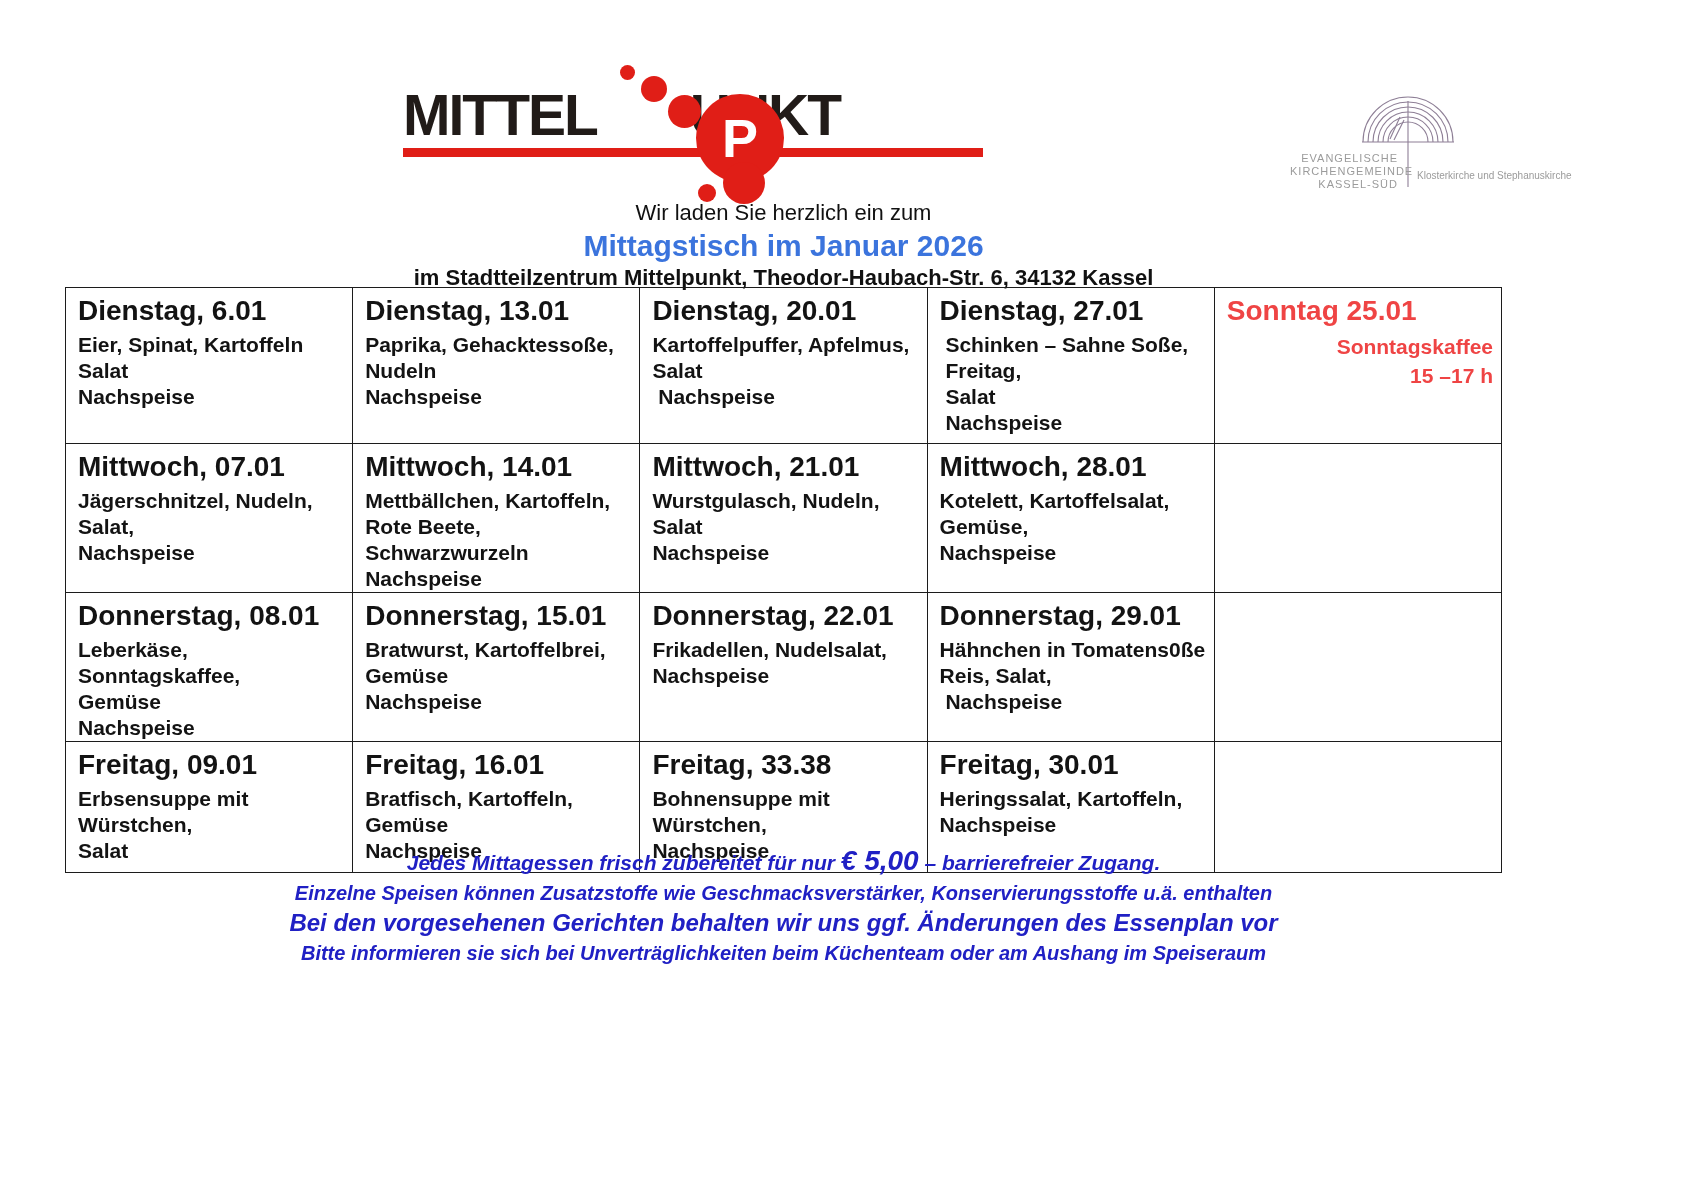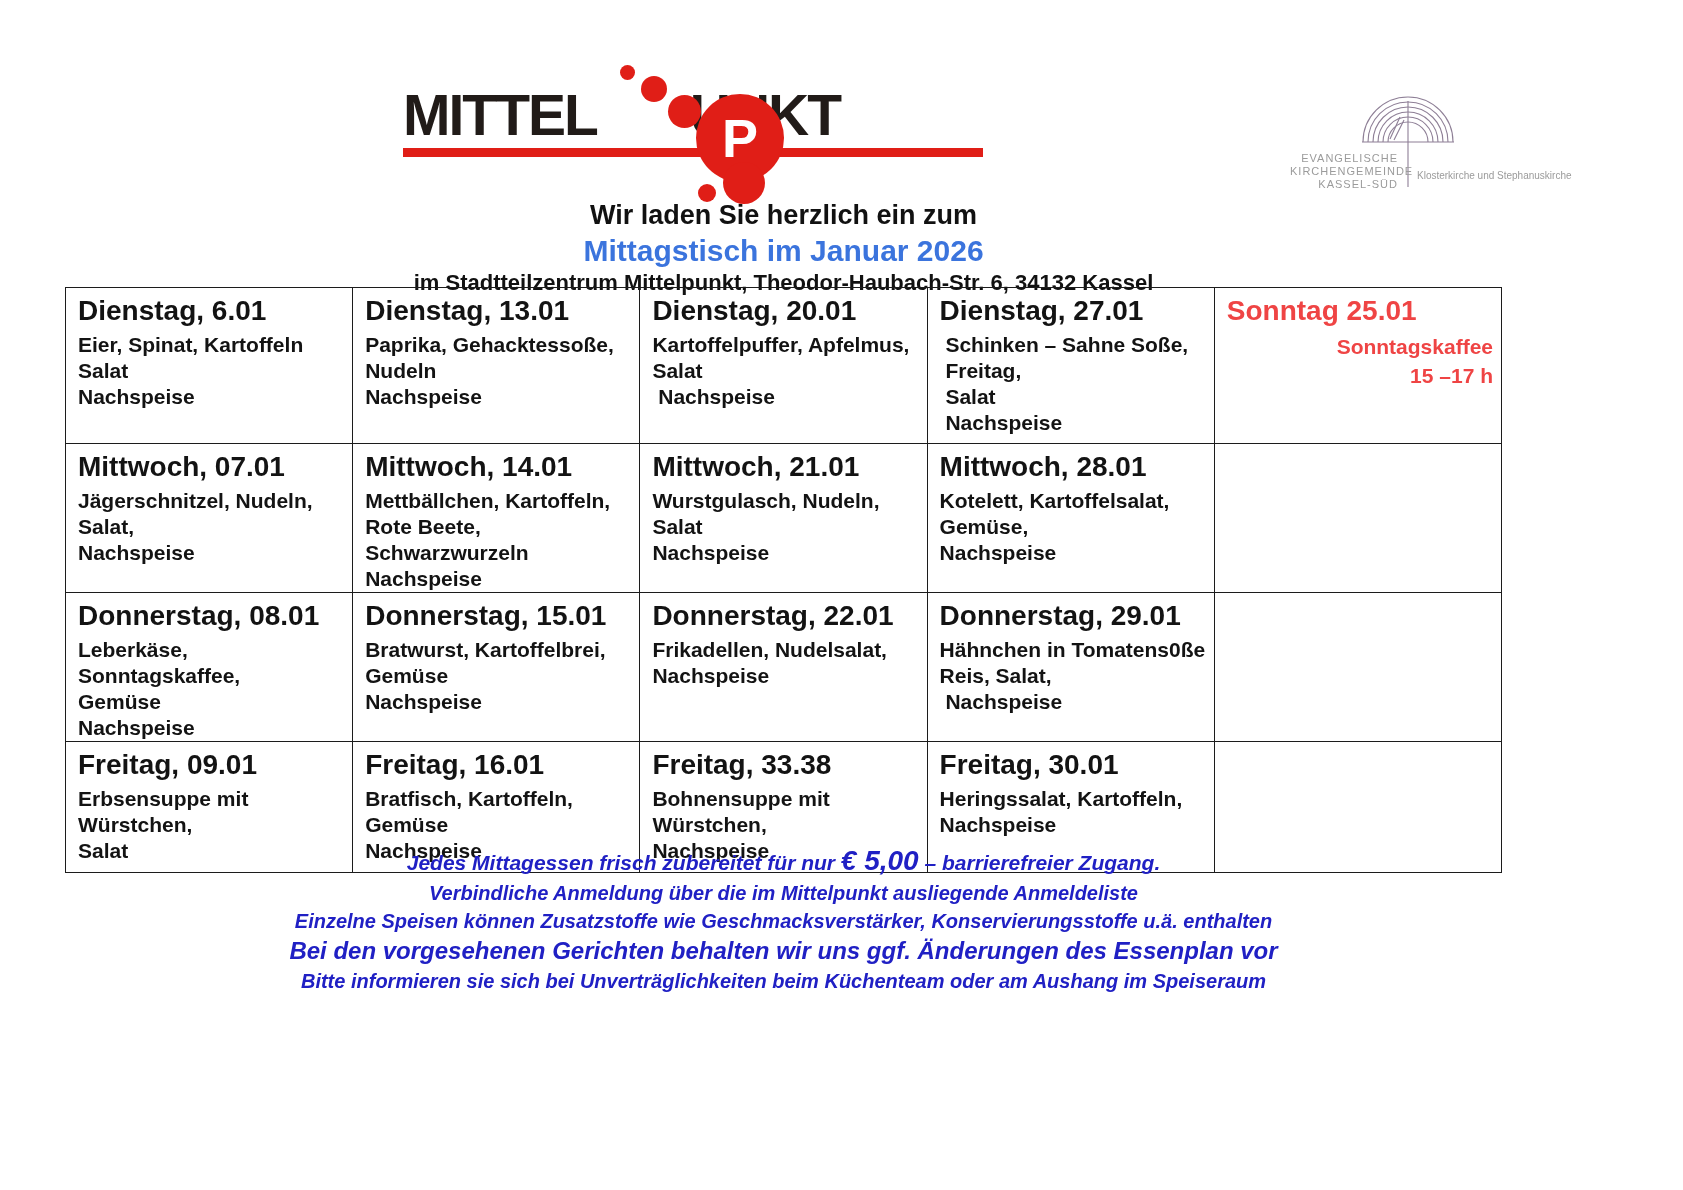"Wir laden Sie herzlich ein" .invite { font-size: 27px -> 22px; font-weight: bold -> normal }
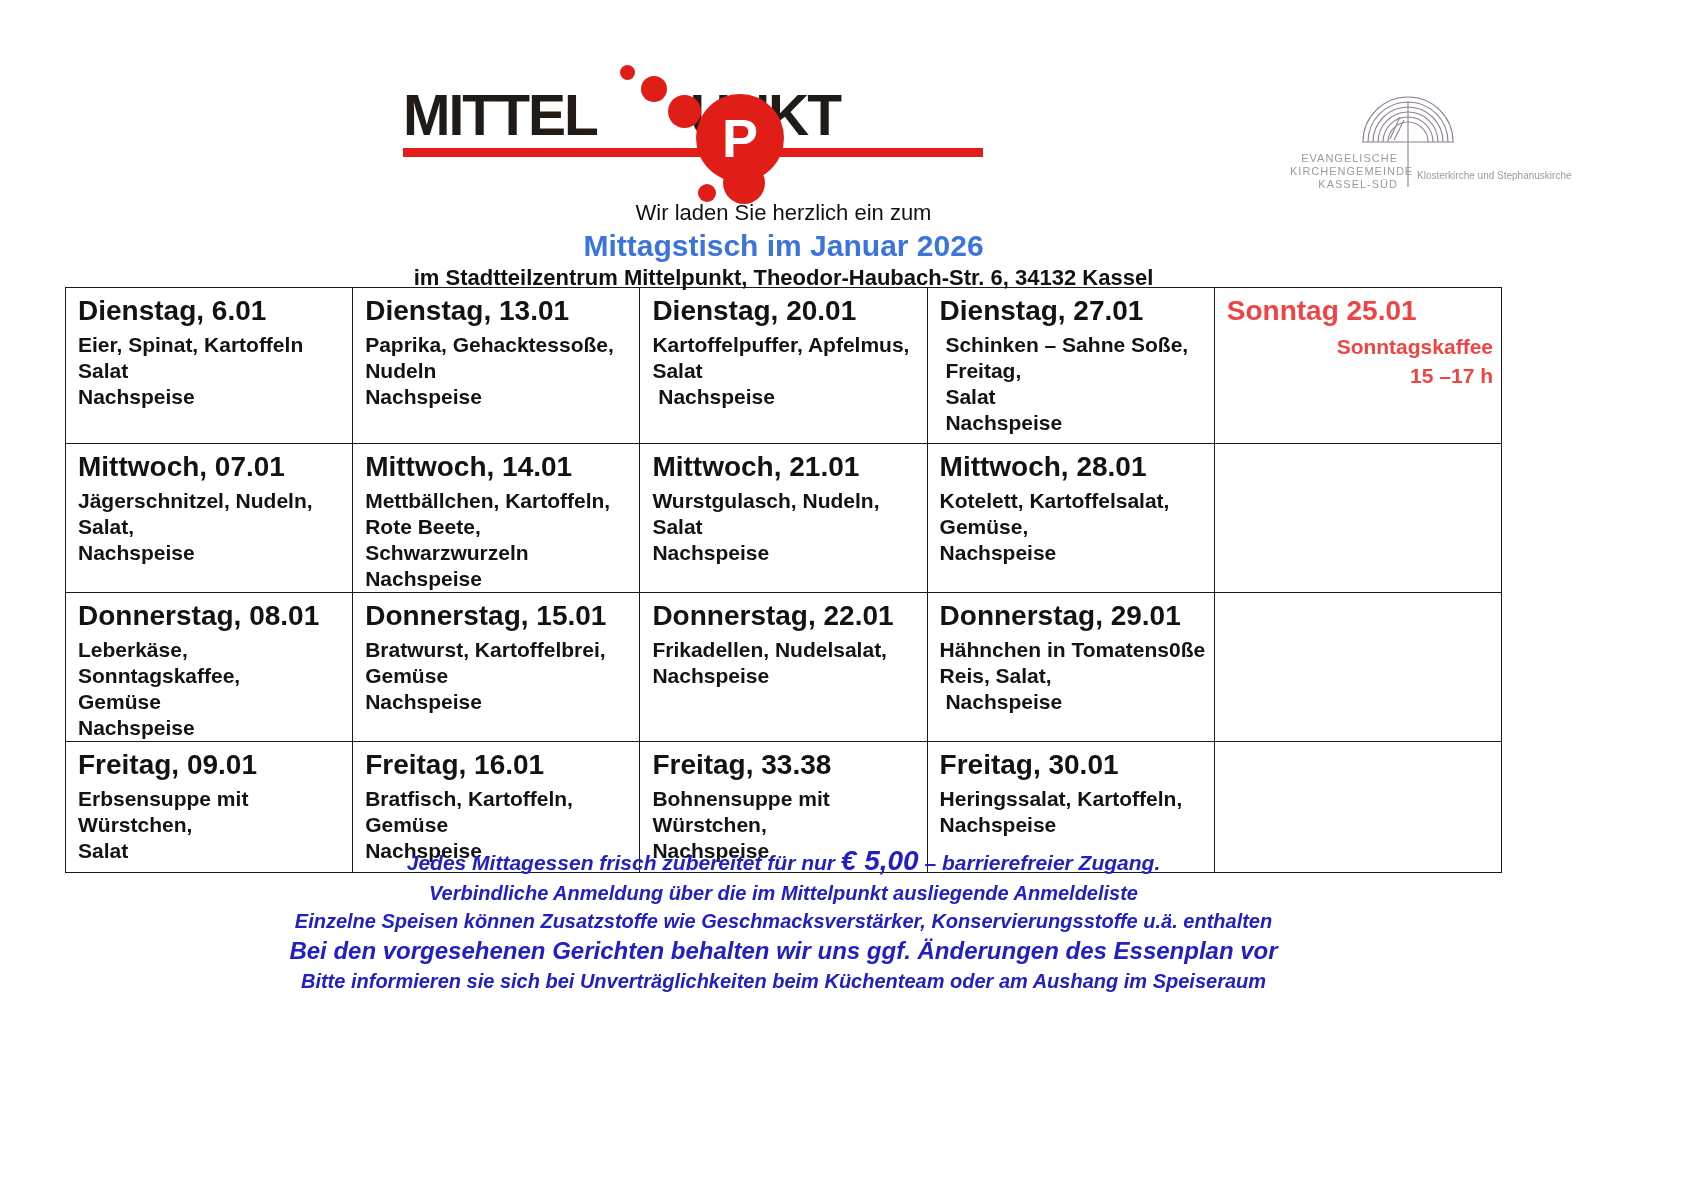"Verbindliche Anmeldung über die im" div.f-line { html: <div>Verbindliche Anmeldung über die im Mittelpunkt ausliegende Anmeldeliste</div> -> none }
